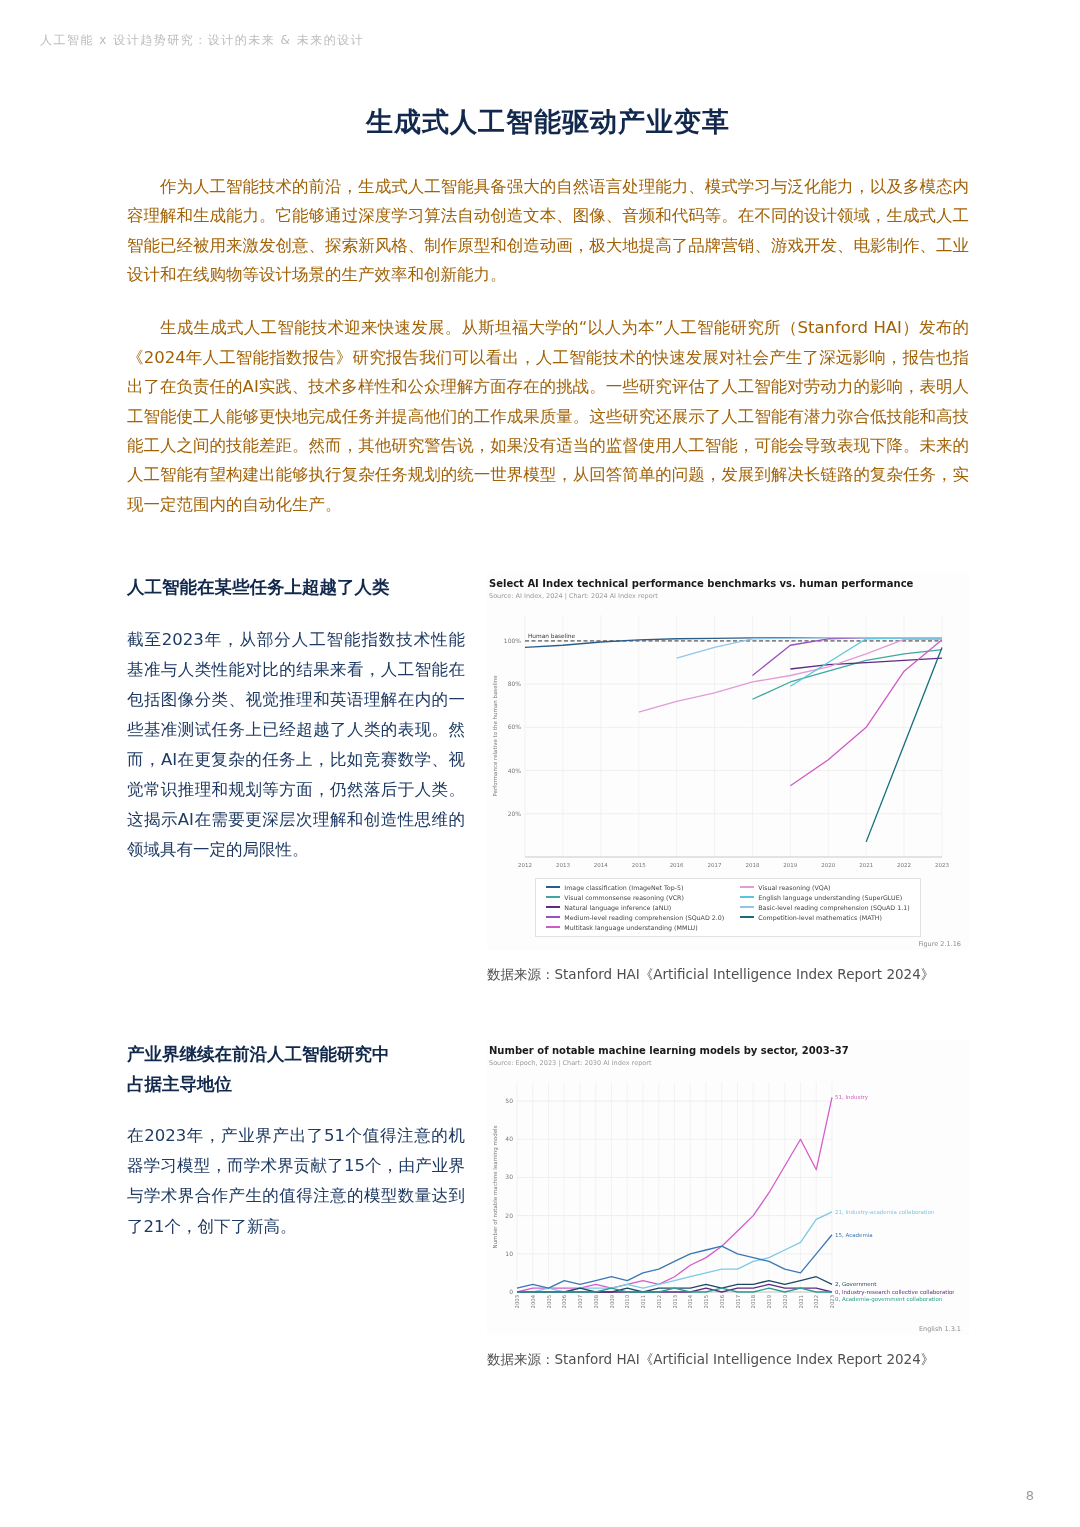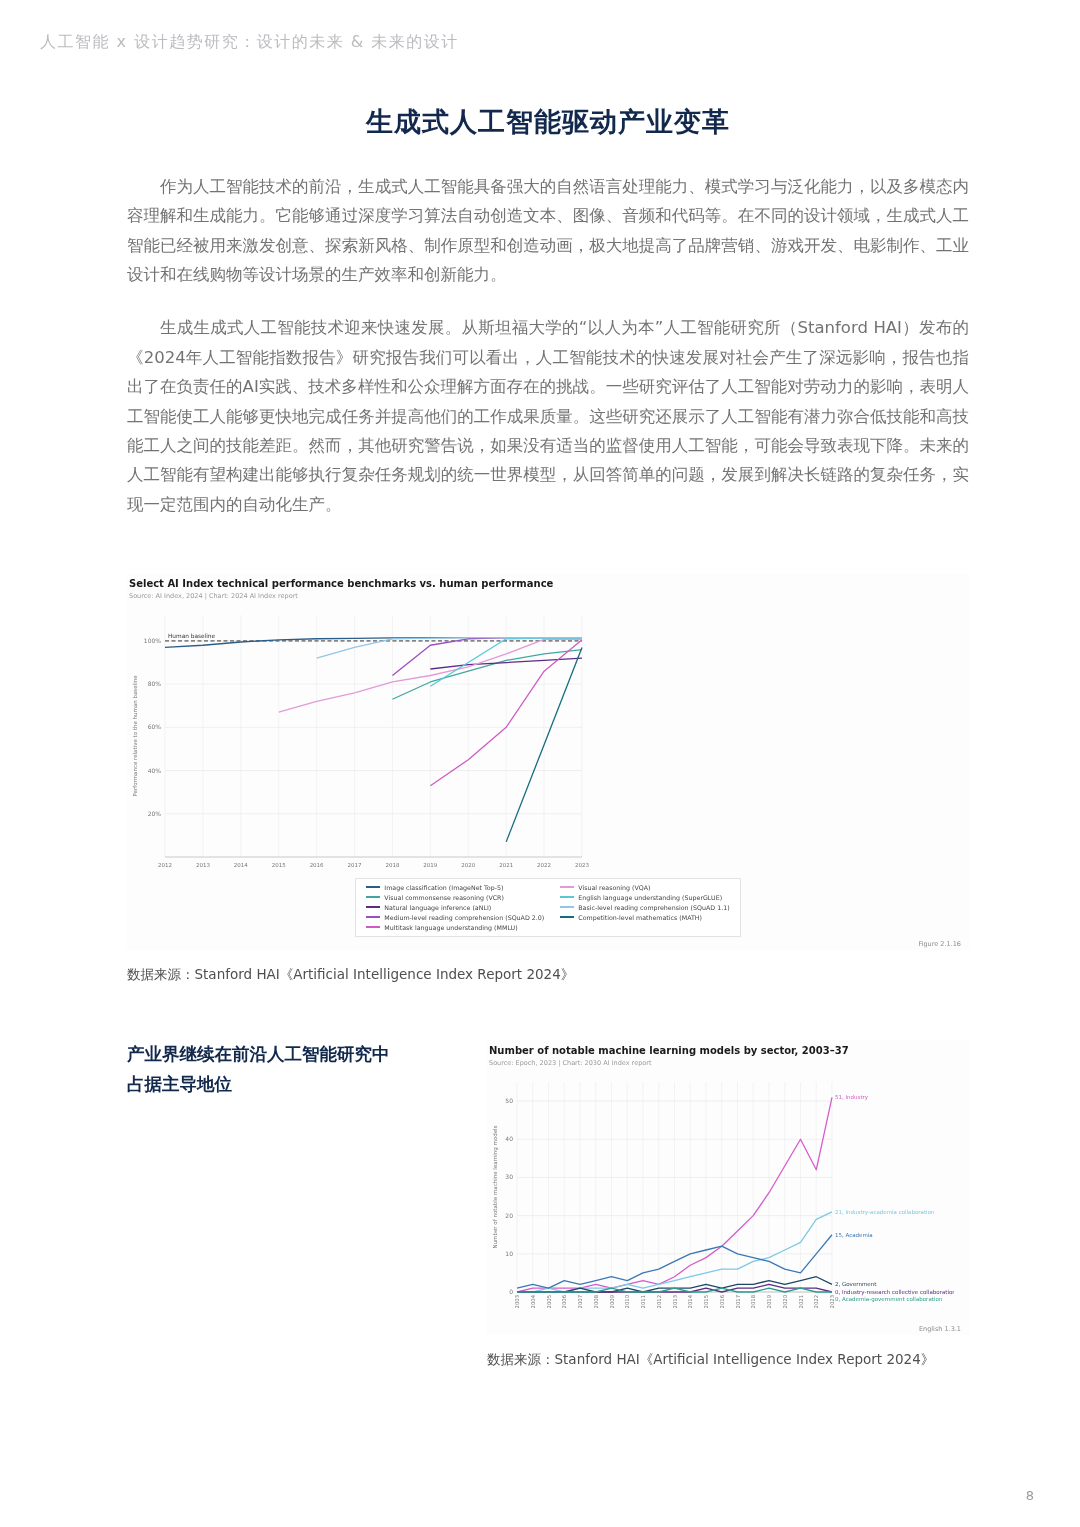"人工智能 x 设计趋势研究：设计的未来 & 未来的设计" .page-header { font-size: 16px -> 12px }
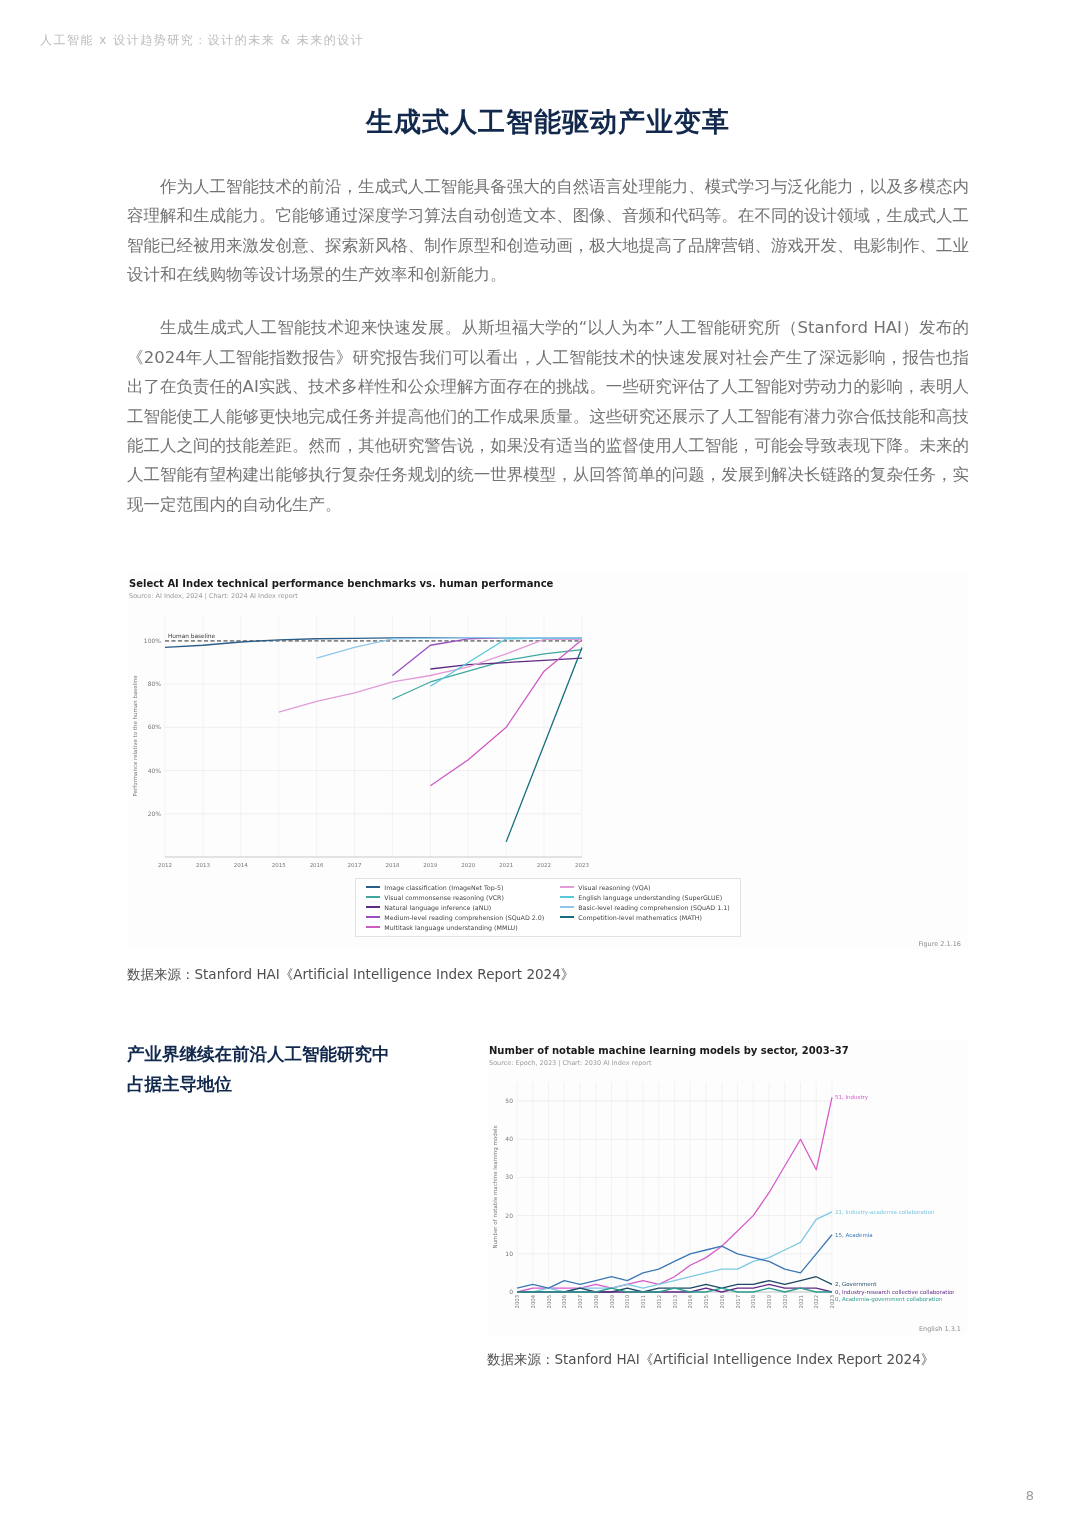"作为人工智能技术的前沿，生成式人工智能具备强大的自然语言处理能力、模式学习与泛化" .body-para { color: #737373 -> #a16207 }
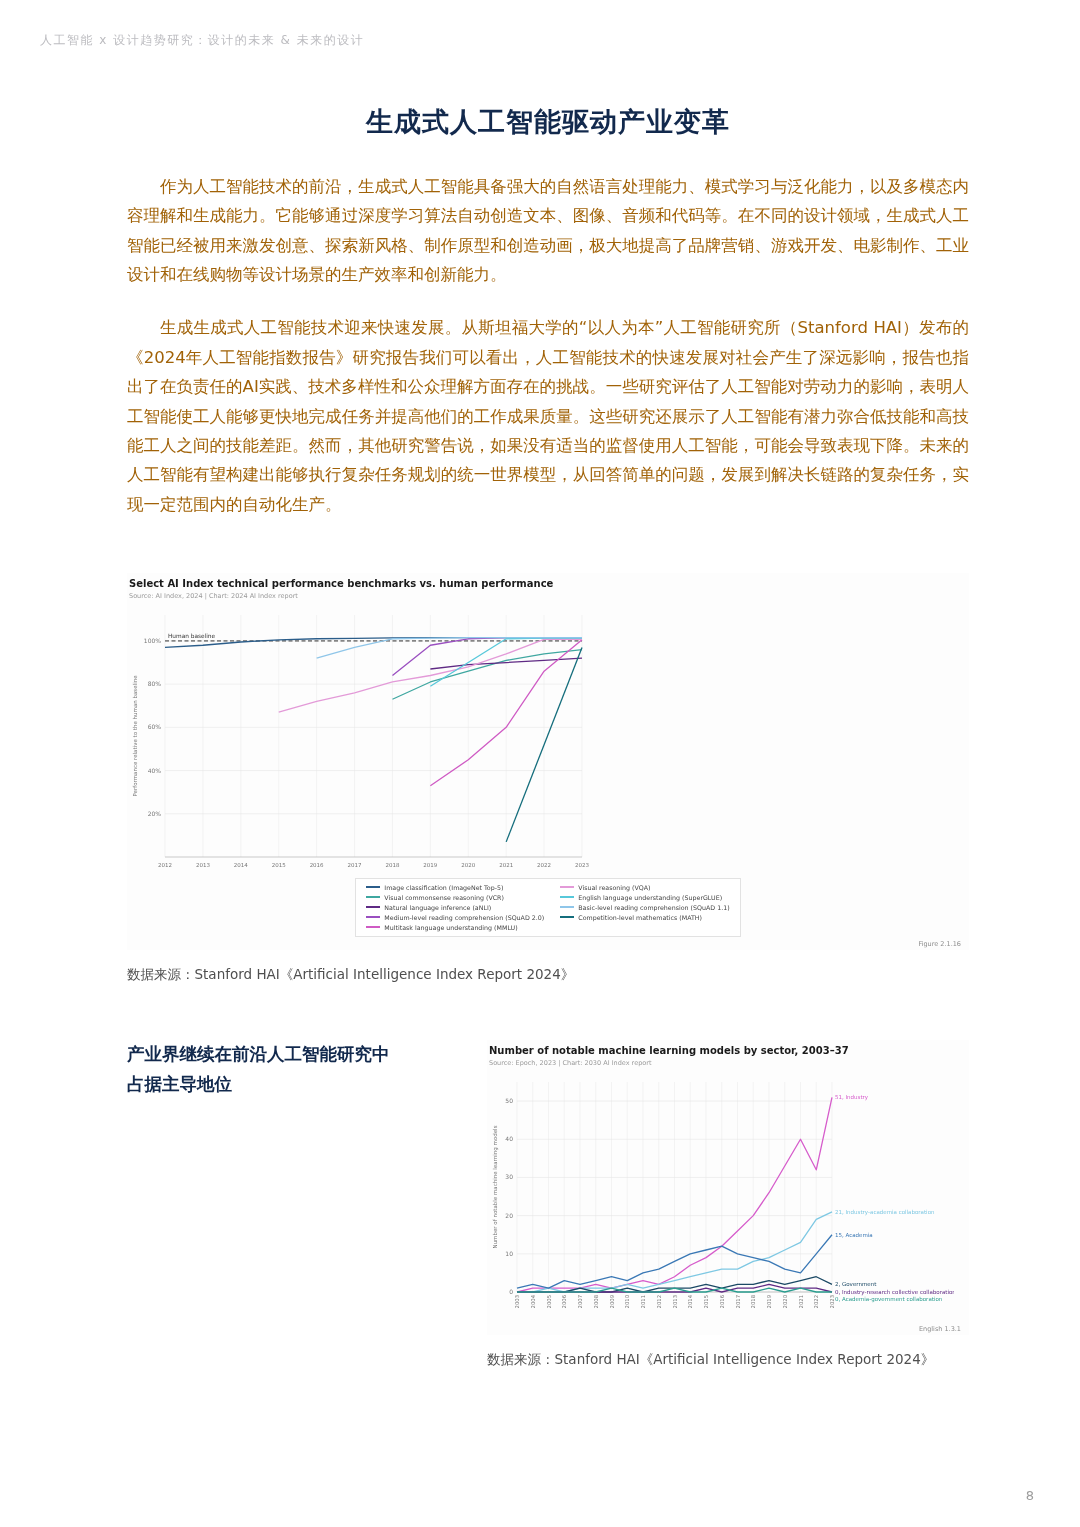"人工智能在某些任务上超越了人类" div.section-left { html: none -> <div> <h2>人工智能在某些任务上超越了人类</h2> <p>截至2023年，从部分人工智能指数技术性能基准与人类性能对比的结果来看，人工智能在包括图像分类、视觉推理和英语理解在内的一些基准测试任务上已经超越了人类的表现。然而，AI在更复杂的任务上，比如竞赛数学、视觉常识推理和规划等方面，仍然落后于人类。这揭示AI在需要更深层次理解和创造性思维的领域具有一定的局限性。</p> </div> }
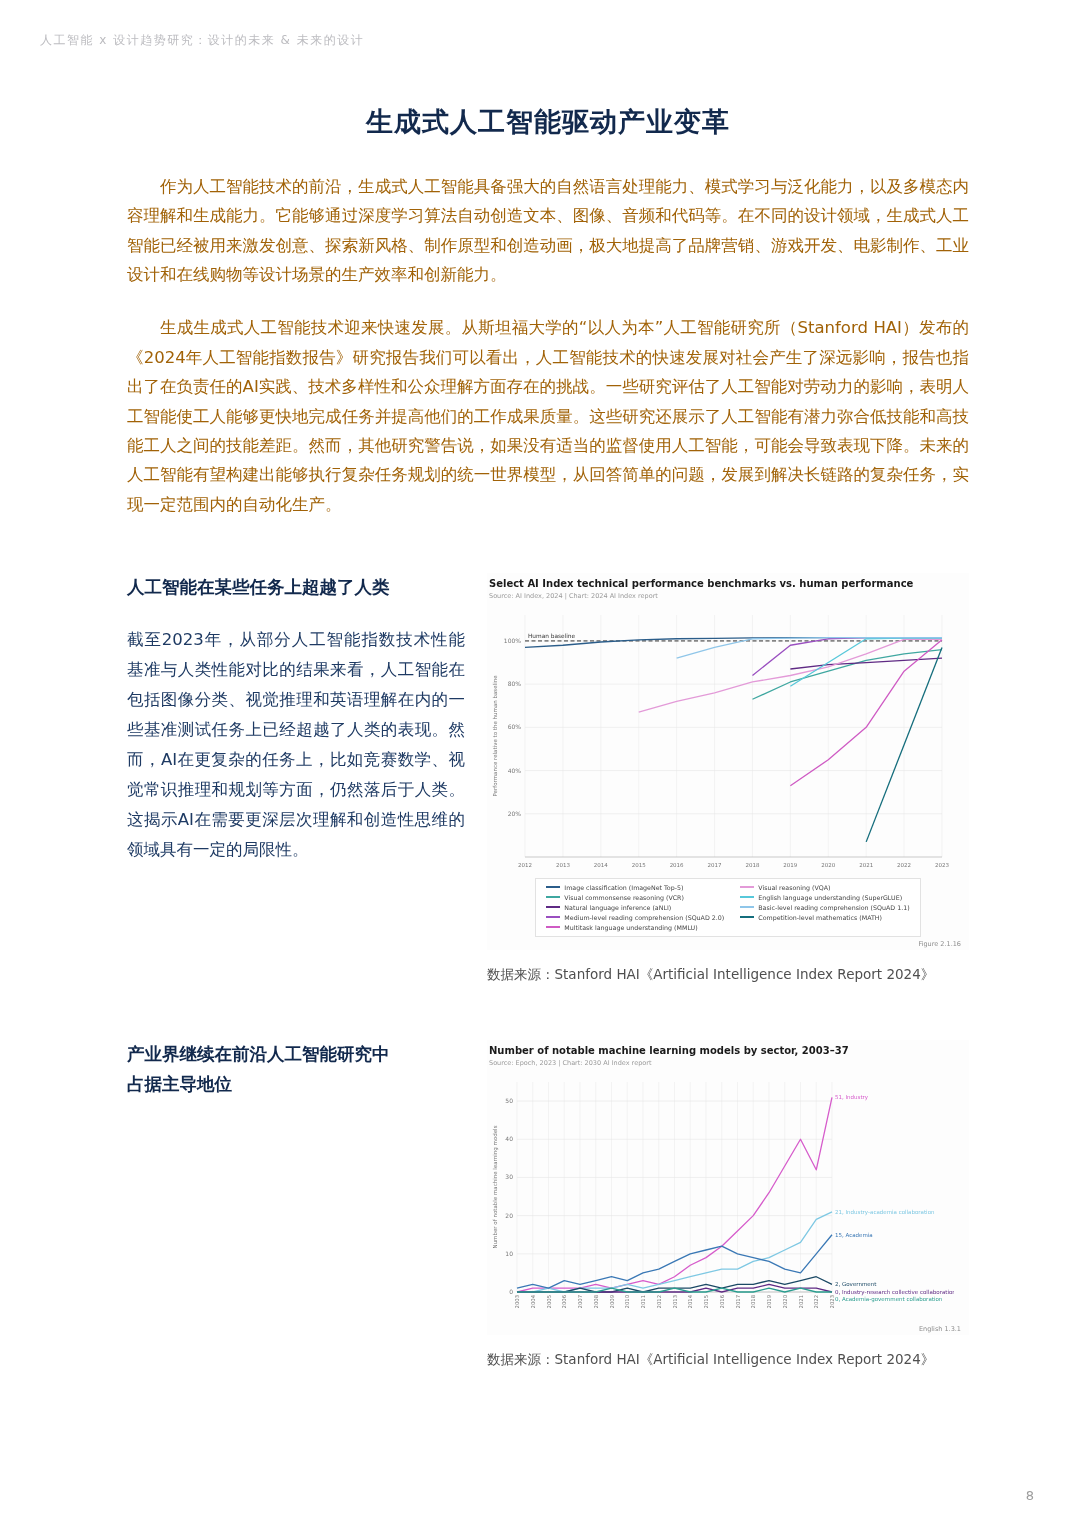"在2023年，产业界产出了51个值得注意的机器学习模型，而学术界贡献了15个，由" p.side-para { html: none -> <p>在2023年，产业界产出了51个值得注意的机器学习模型，而学术界贡献了15个，由产业界与学术界合作产生的值得注意的模型数量达到了21个，创下了新高。</p> }
